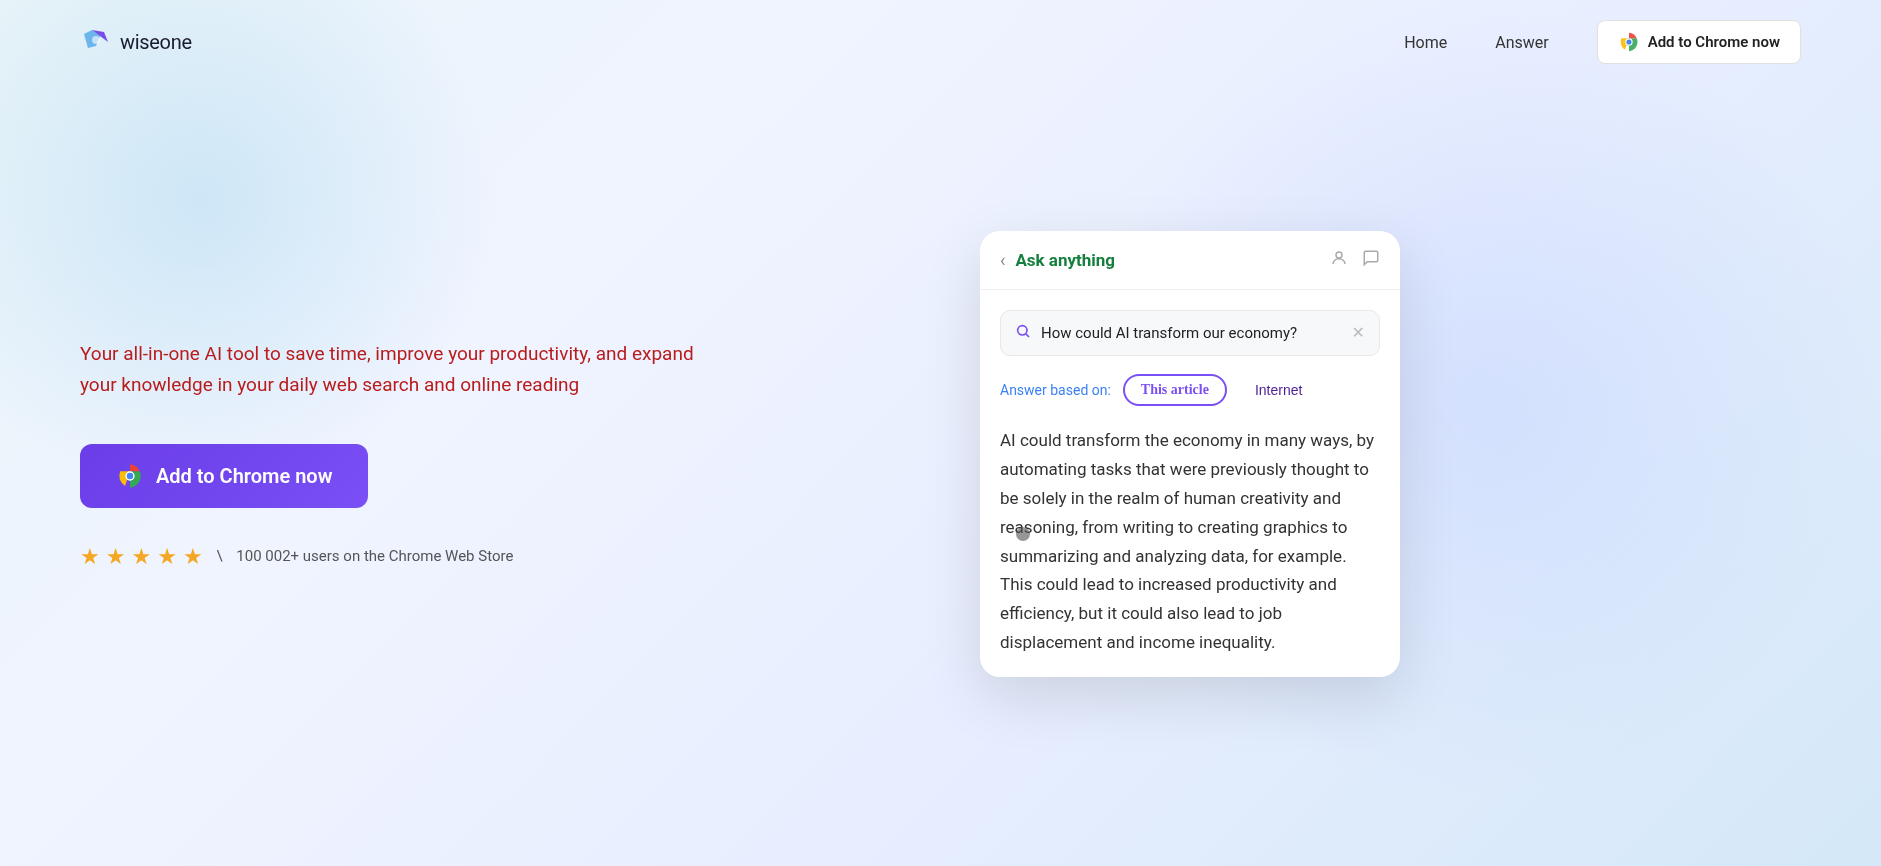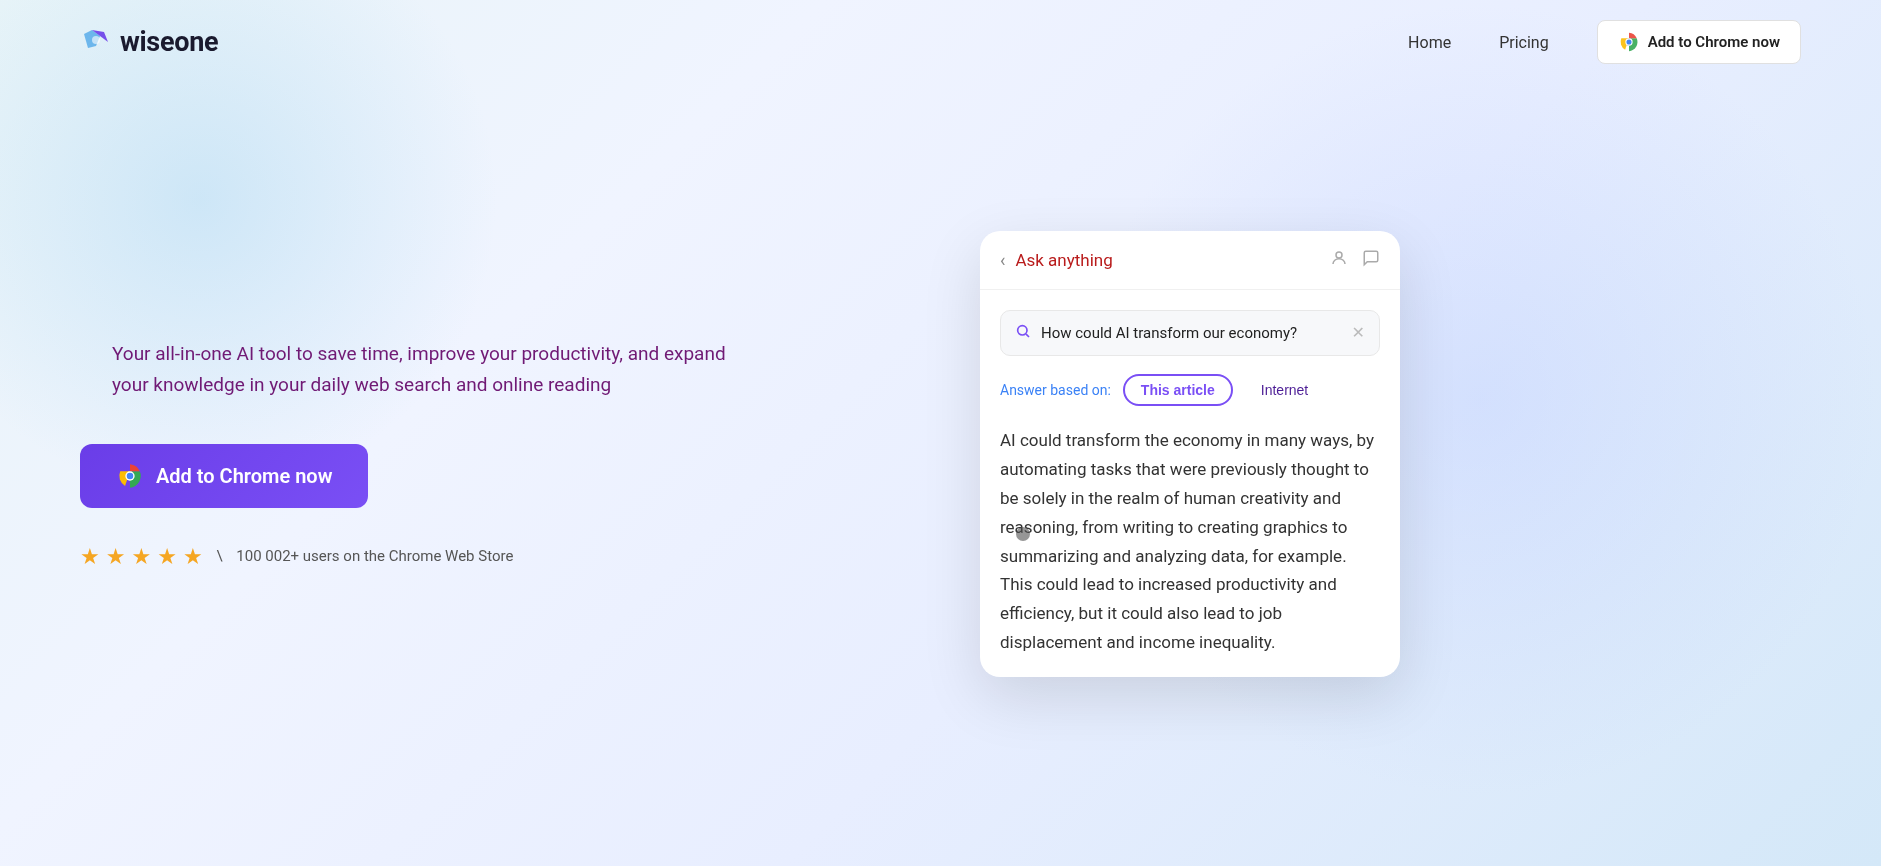"wiseone" .logo-text { font-size: 27px -> 20px; font-weight: 700 -> 400 }
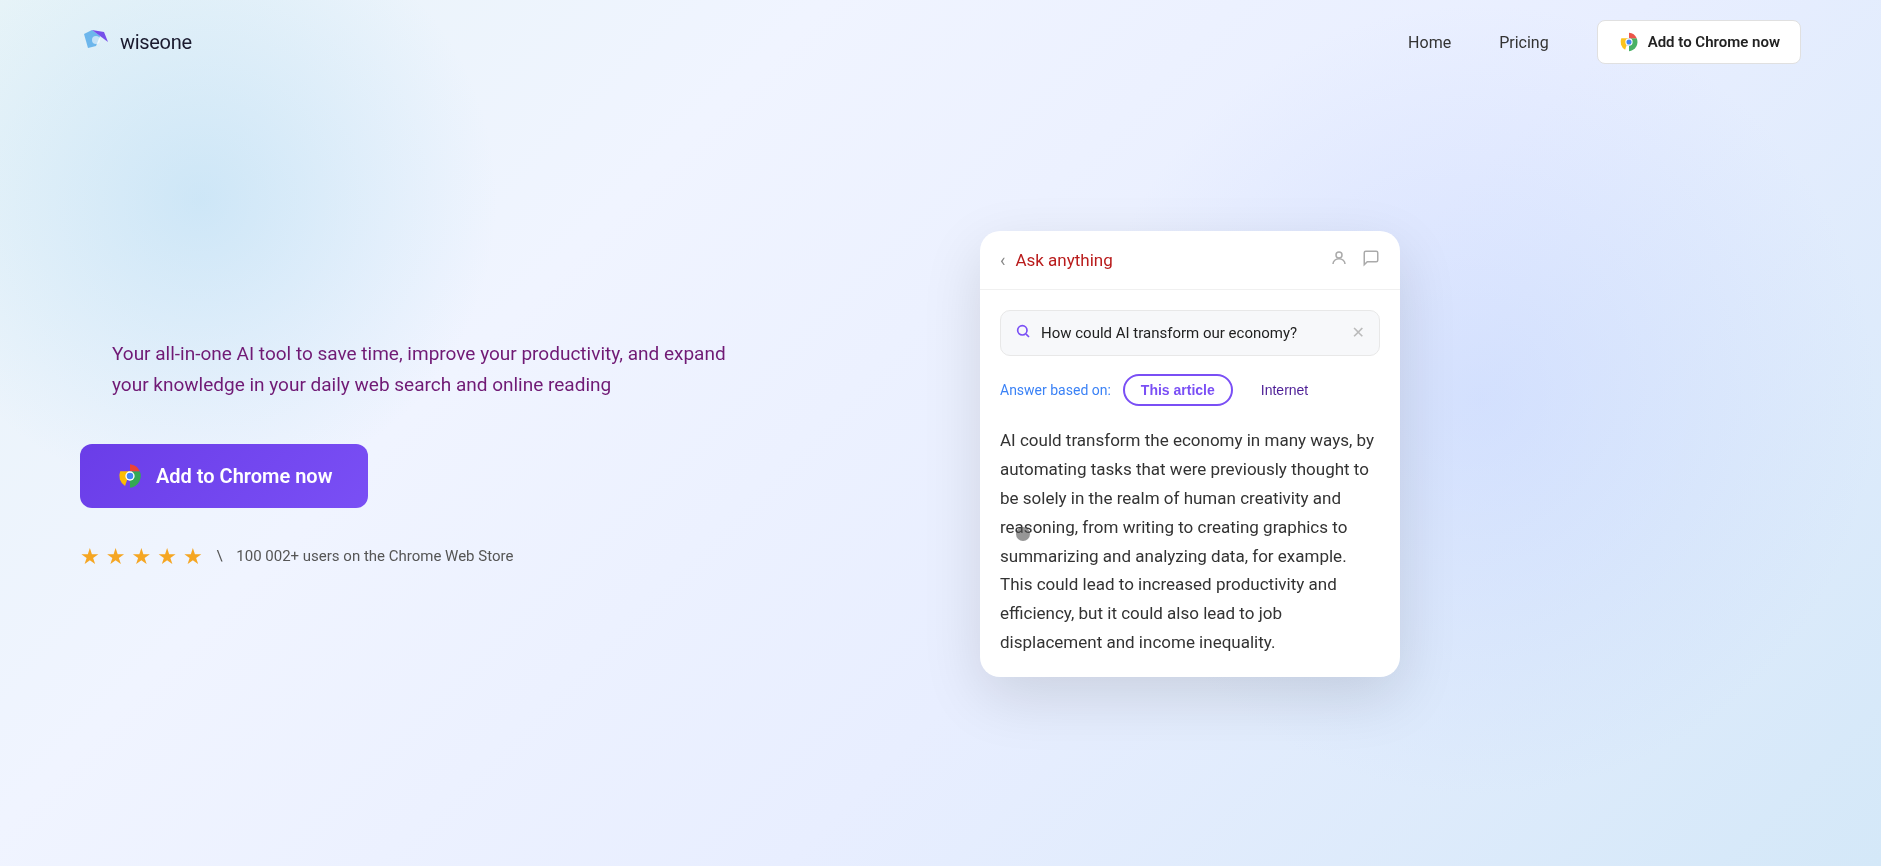"Pricing" a.nav-link { text: Pricing -> Answer }
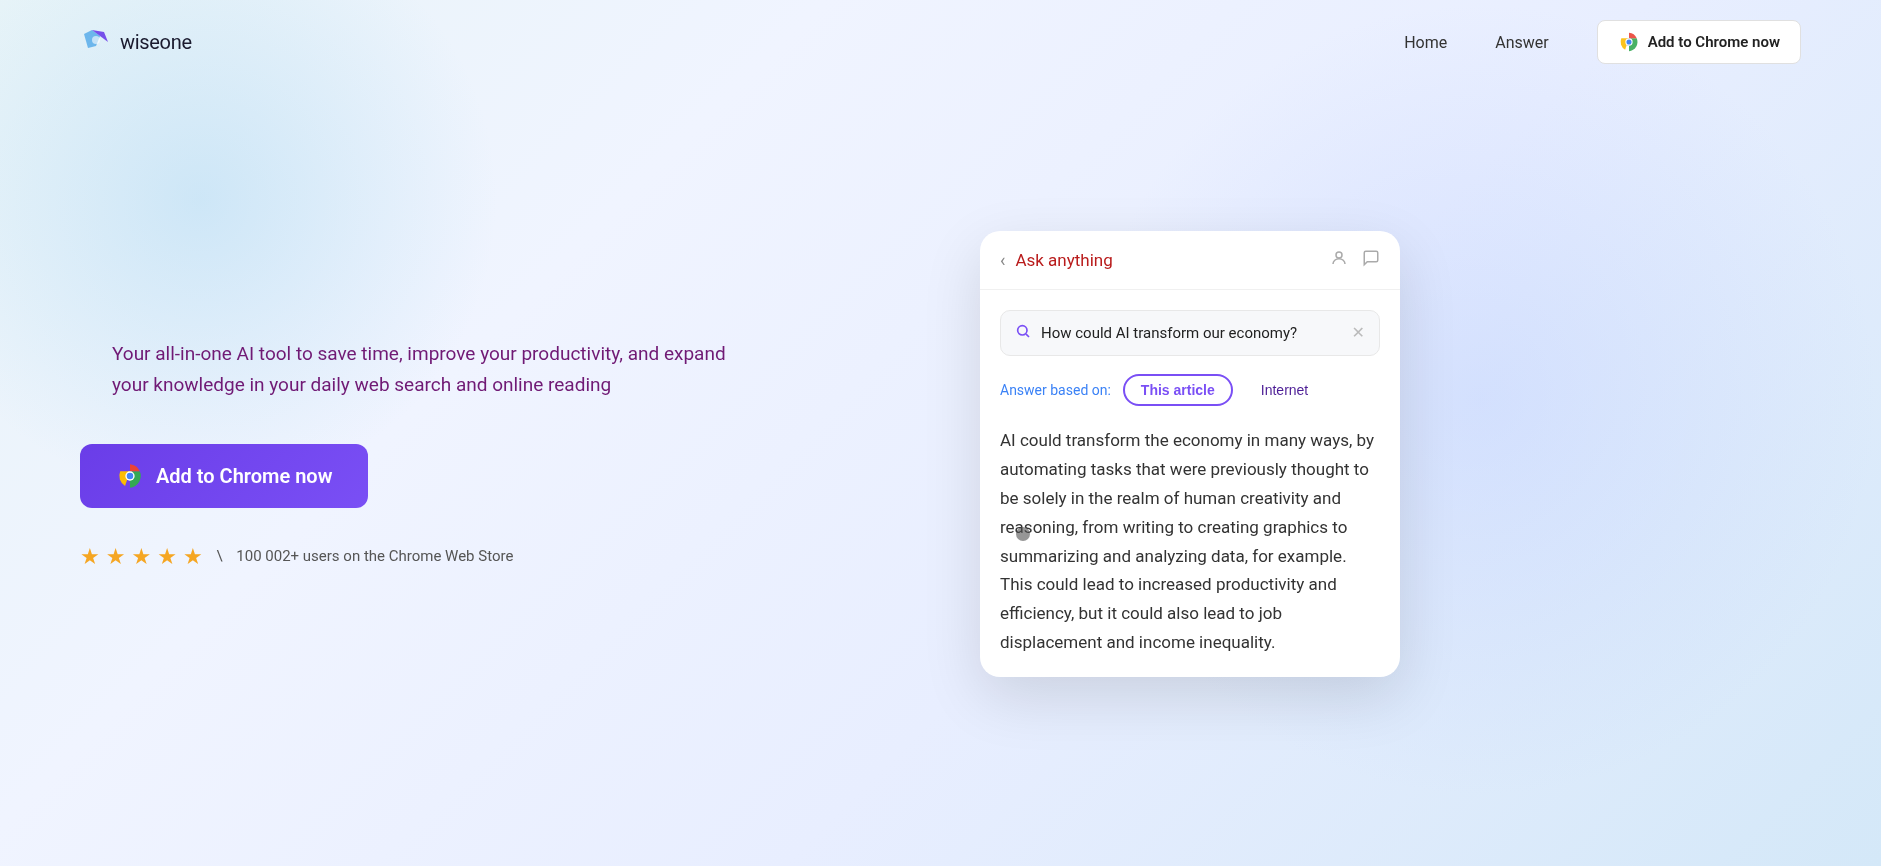"Ask anything" .widget-title { color: #b91c1c -> #15803d; font-weight: 400 -> 700 }
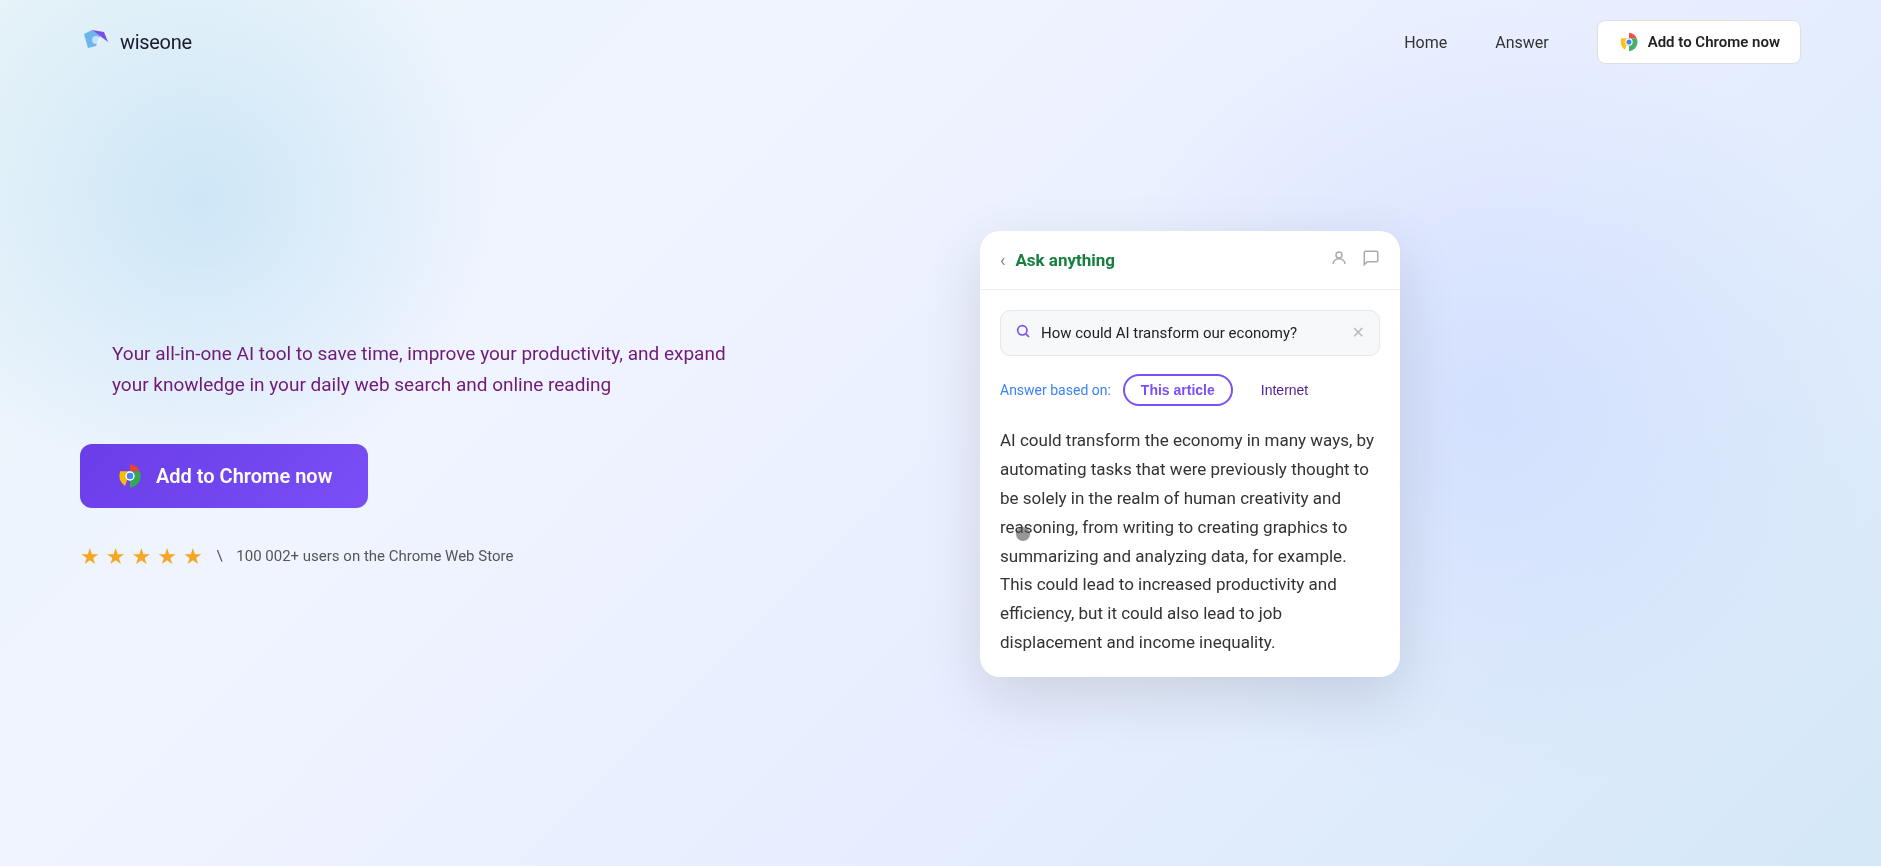"Your all-in-one AI tool to" .subtext { color: #701a75 -> #b91c1c; margin-left: 32px -> none }
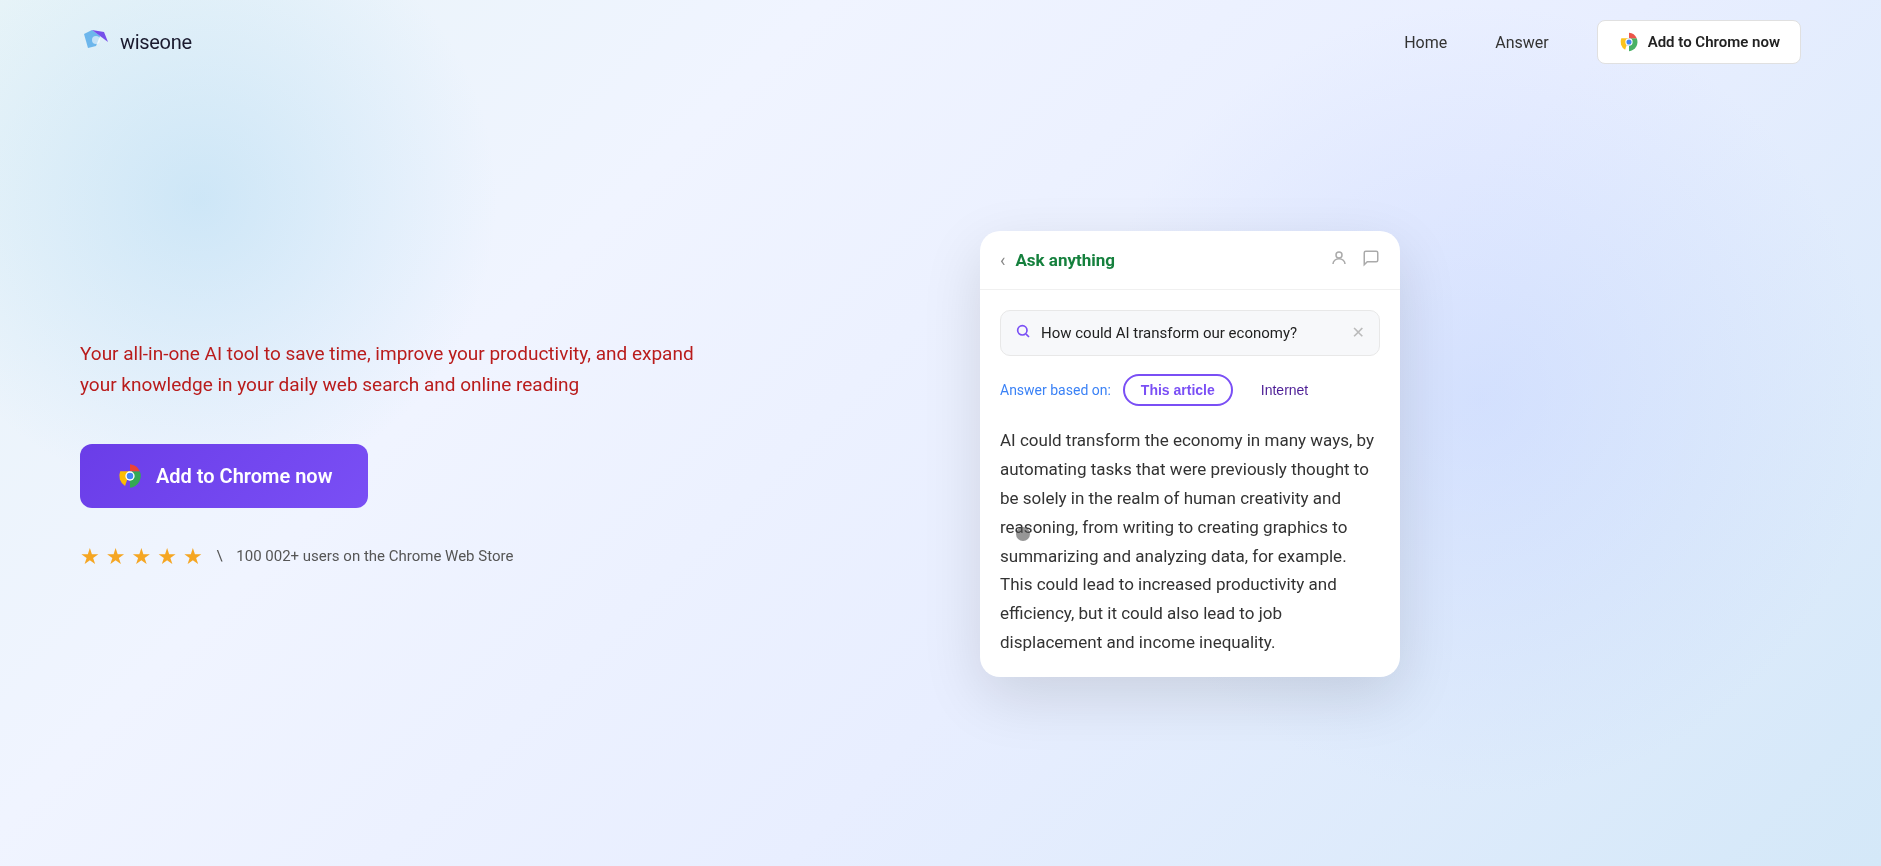"This article" .filter-btn-active { font-family: none -> Liberation Serif, serif }
